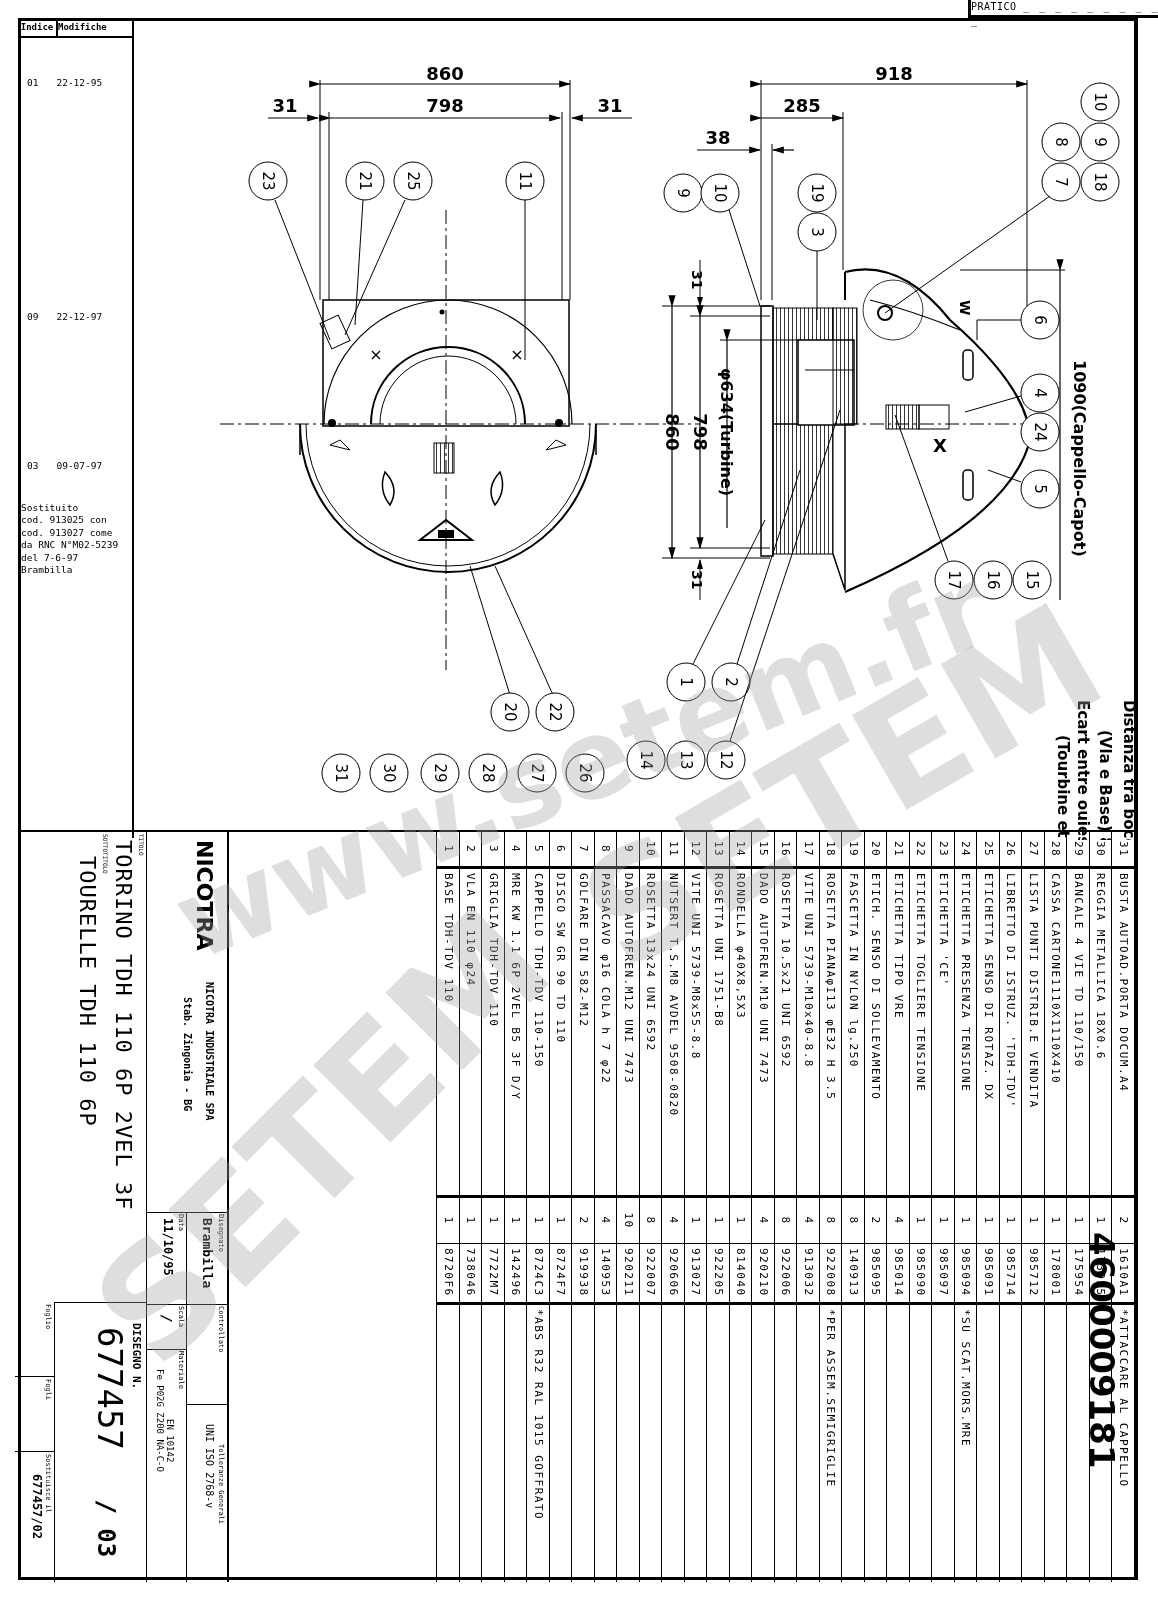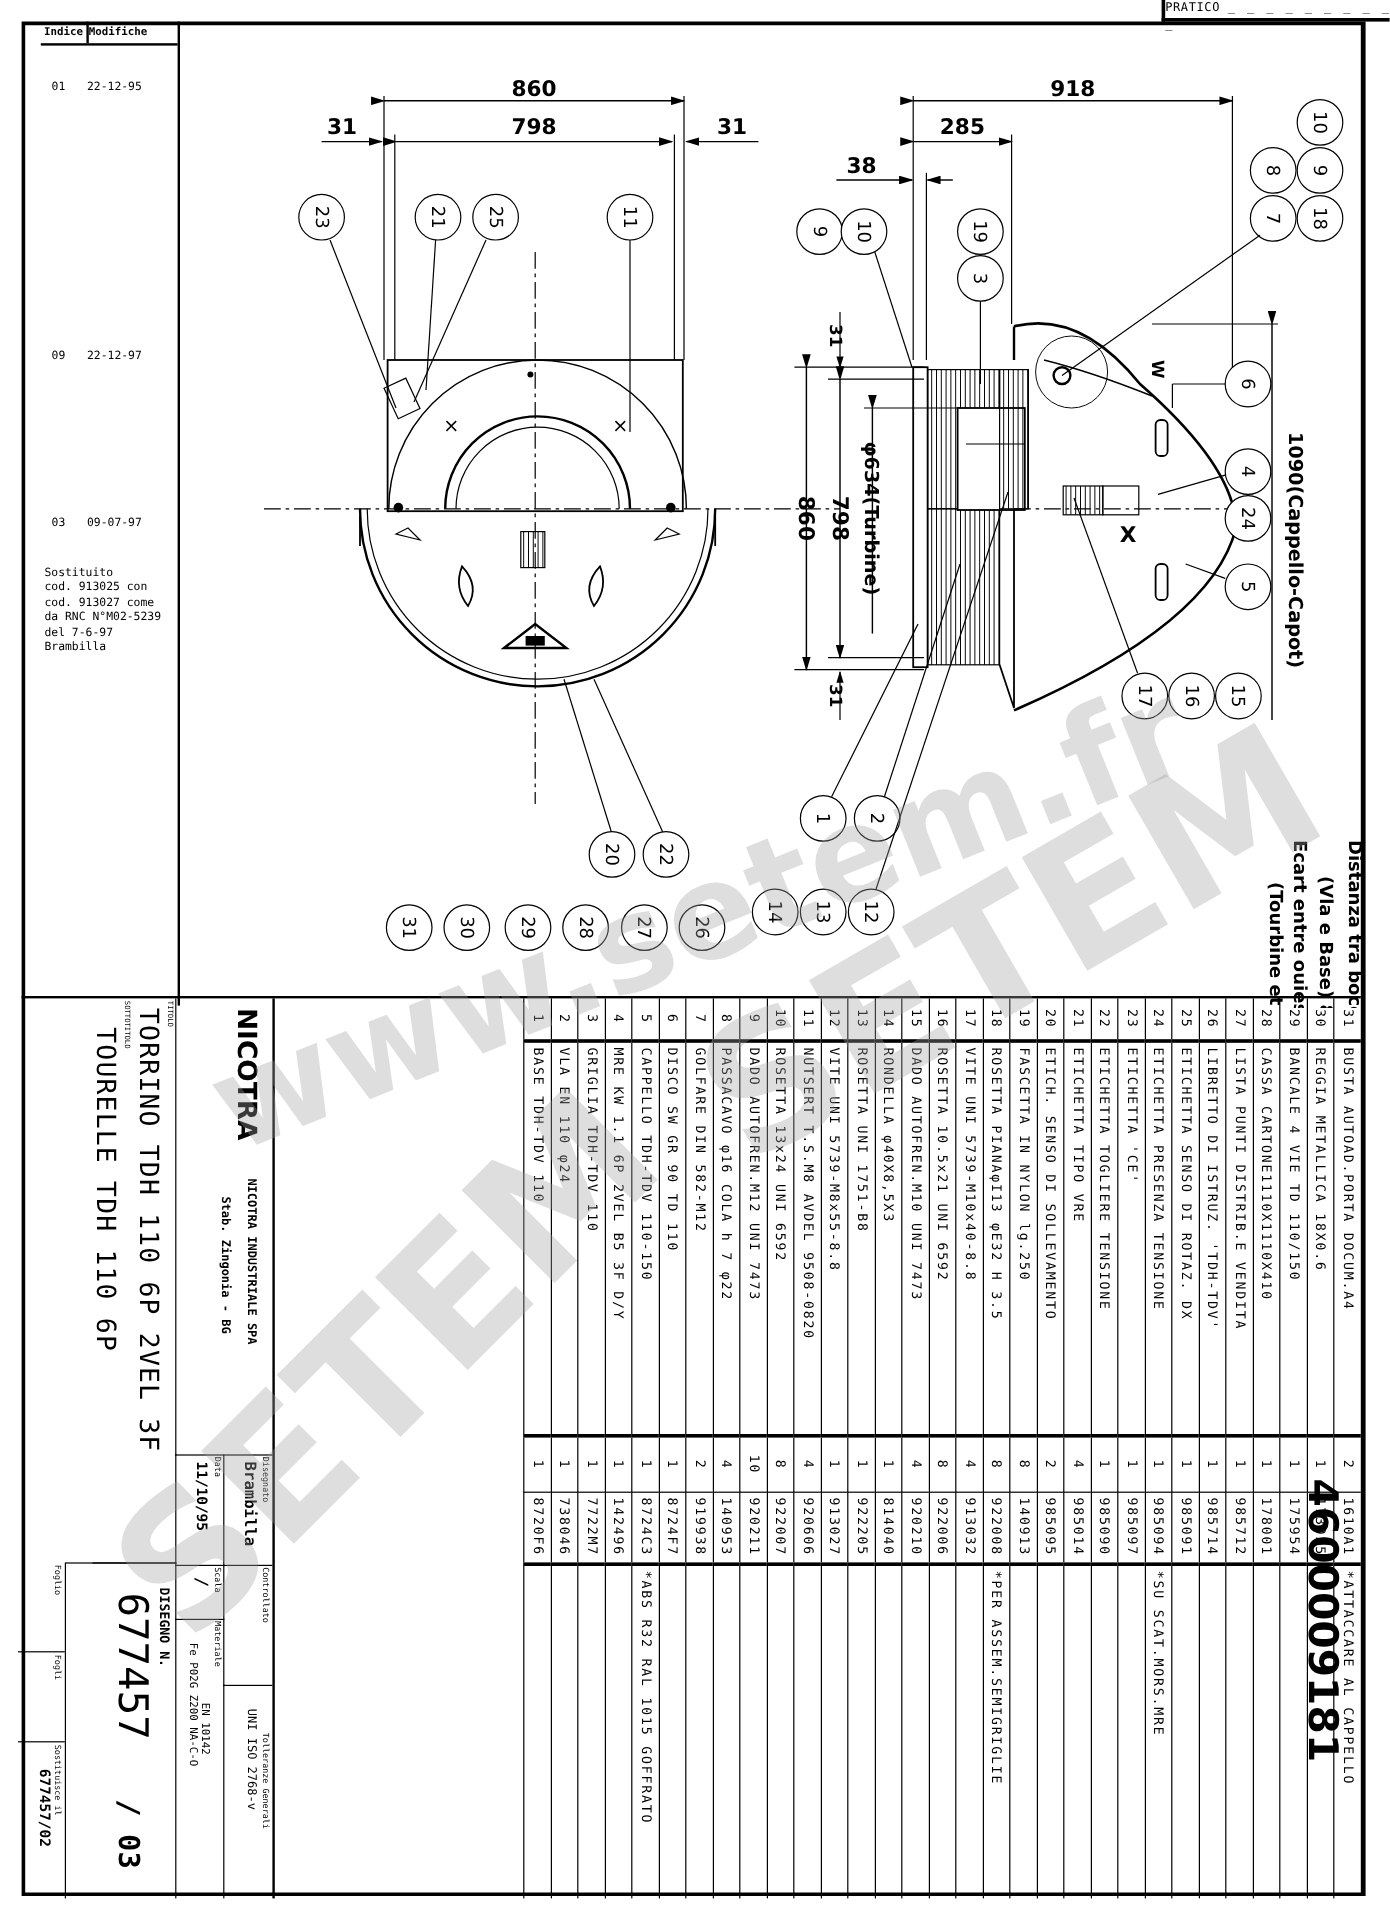"Indice" .revcol { margin-left: 16px -> none }
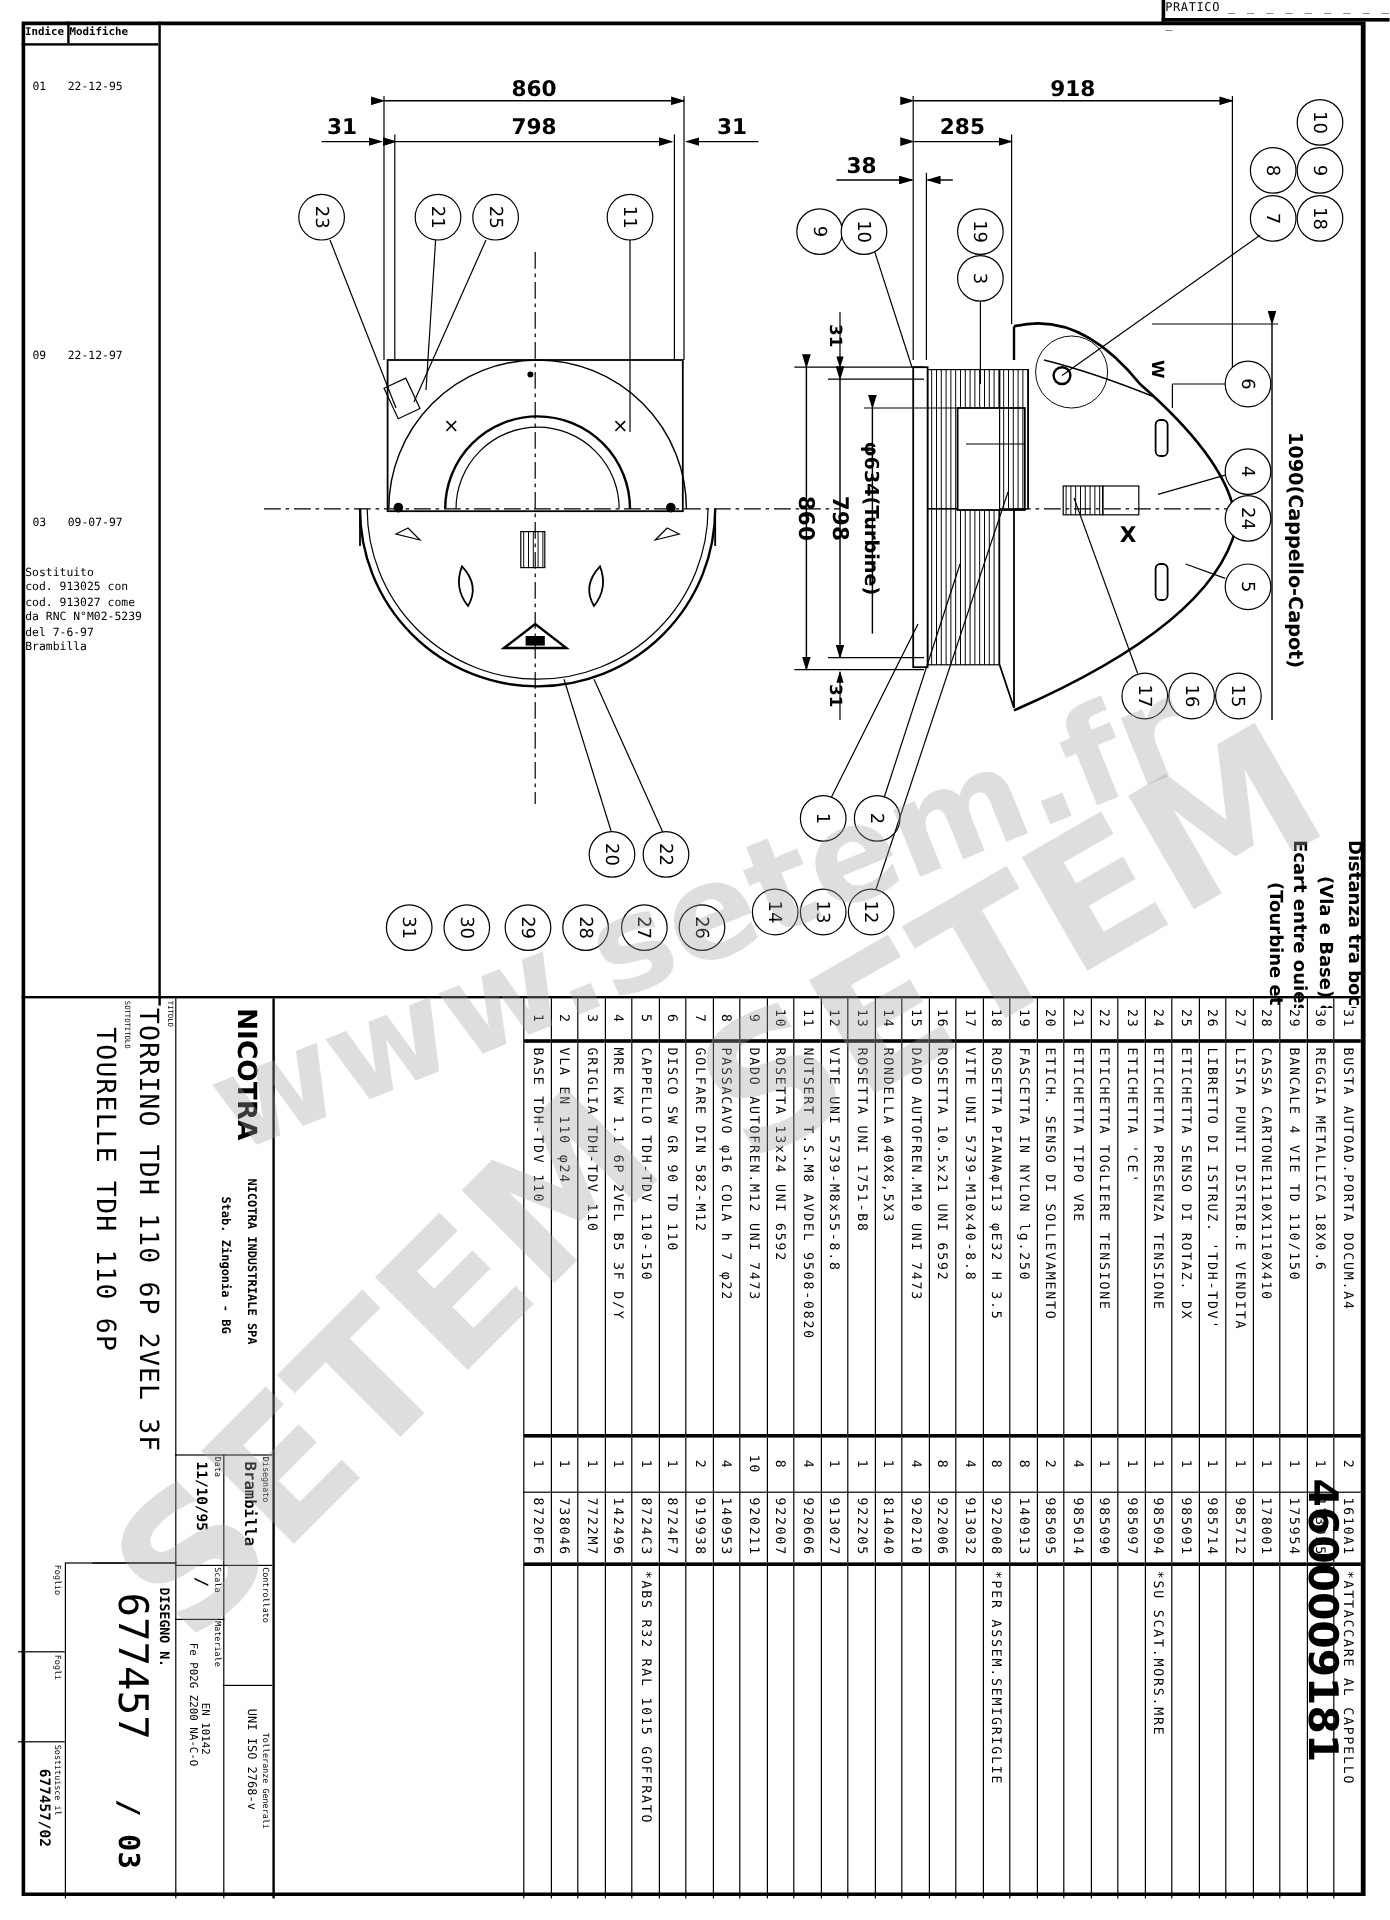"01" .rev { padding: 4px 3px 0 3px -> 14px 3px 0 3px }
